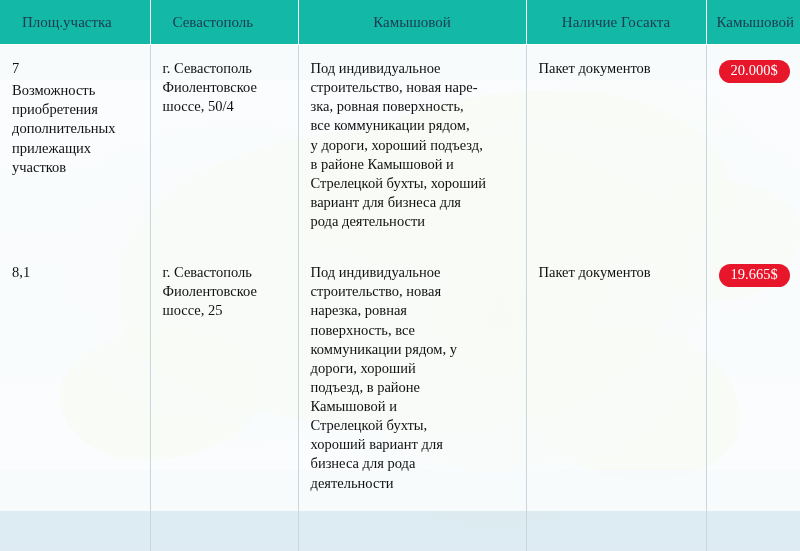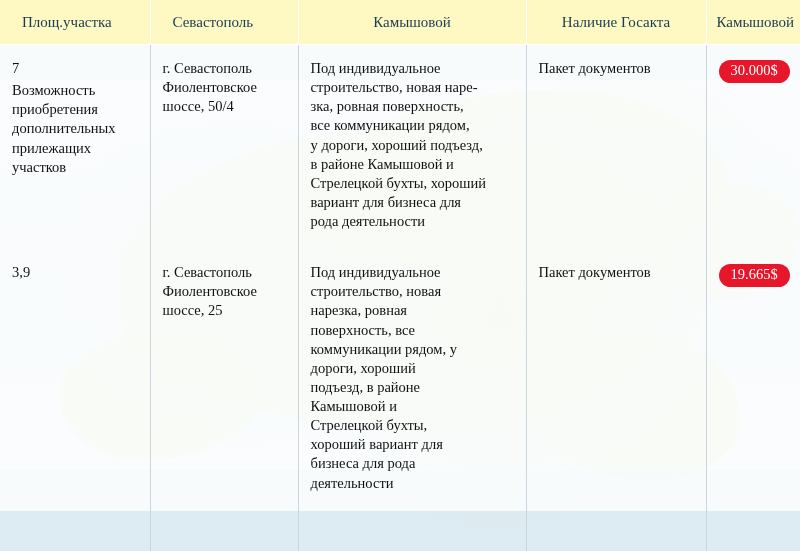"Площ.участка" table.price-table thead th { background: #fef9c3 -> #14b8a6 }
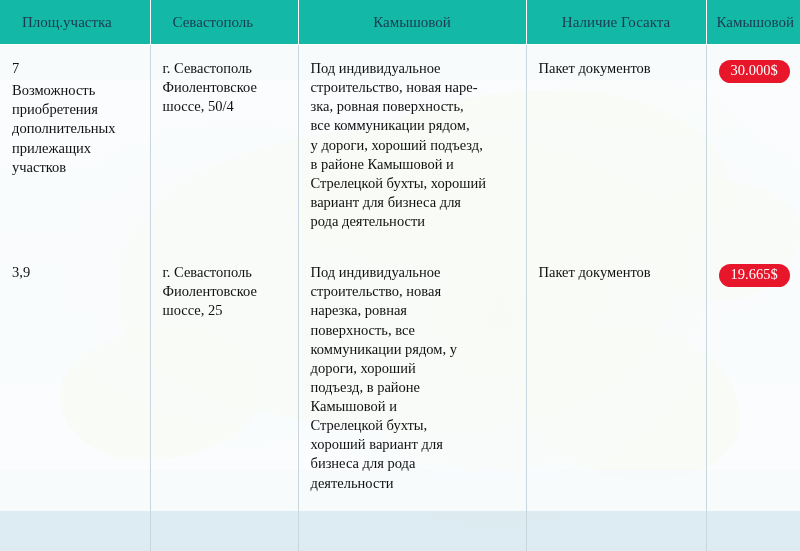"30.000$" span.price-badge { text: 30.000$ -> 20.000$ }
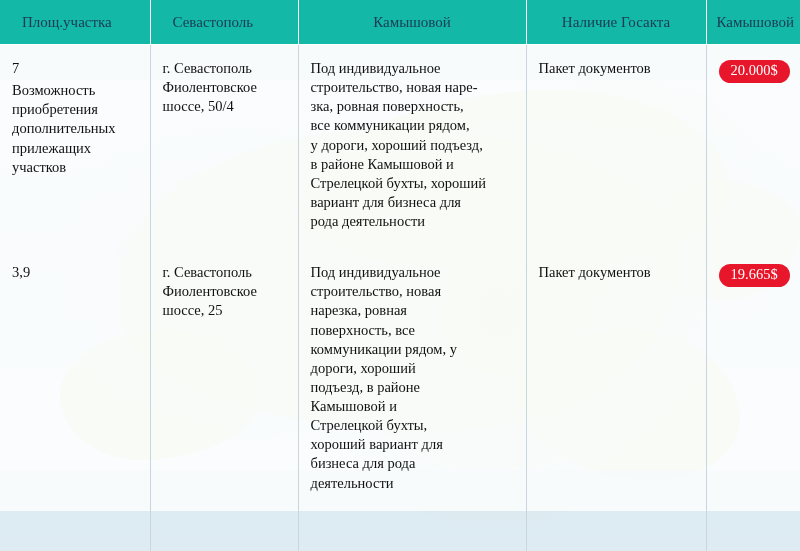"3,9" span.area-number { text: 3,9 -> 8,1 }
